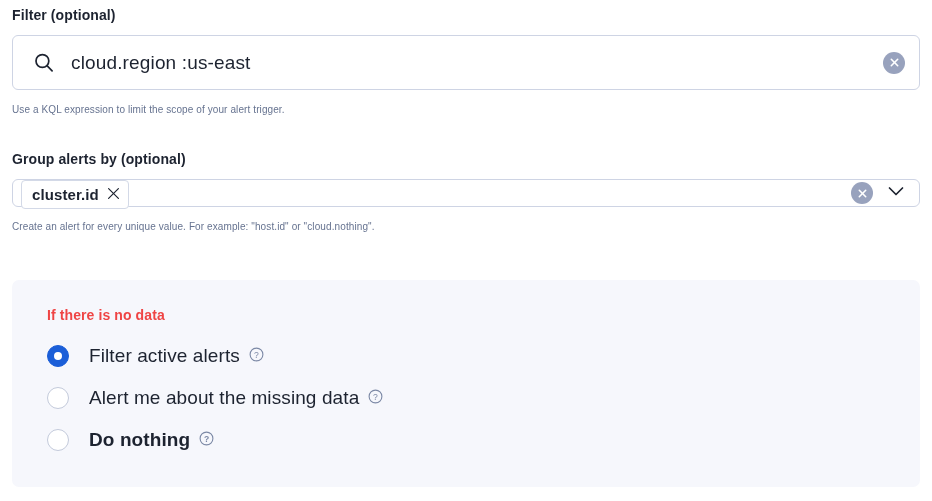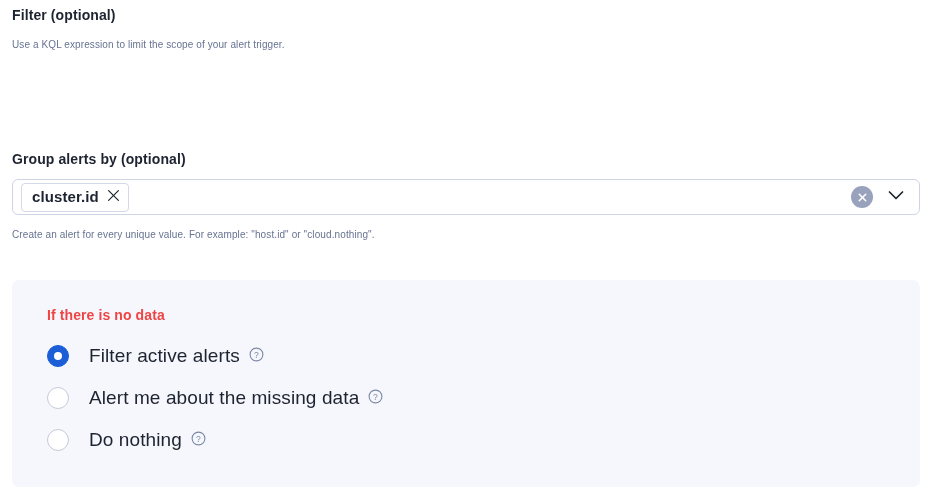"cloud.region :us-east" div.search-field { html: none -> <div> <span> <svg> <circle></circle> <line></line> </svg> </span> <span>cloud.region :us-east</span> <span> <svg> <line></line> <line></line> </svg> </span> </div> }
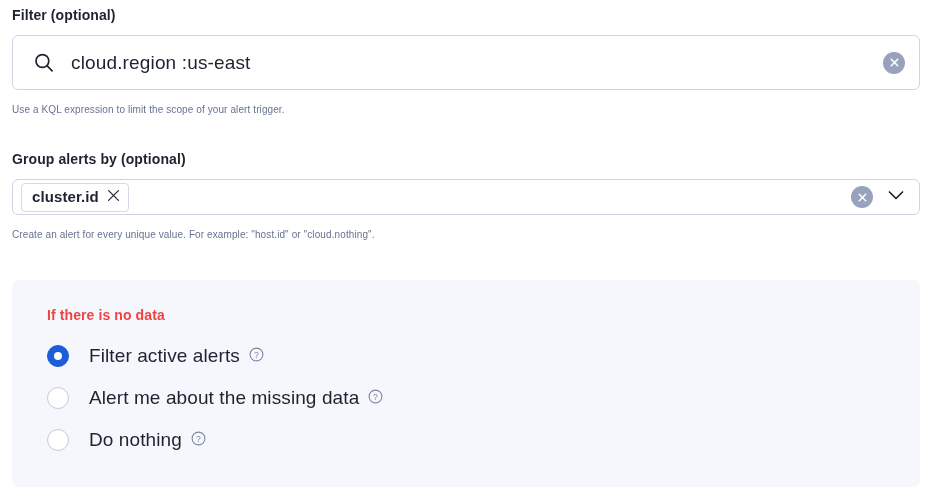"cluster.id" .combo-field { align-items: center -> none; height: 36px -> 28px }
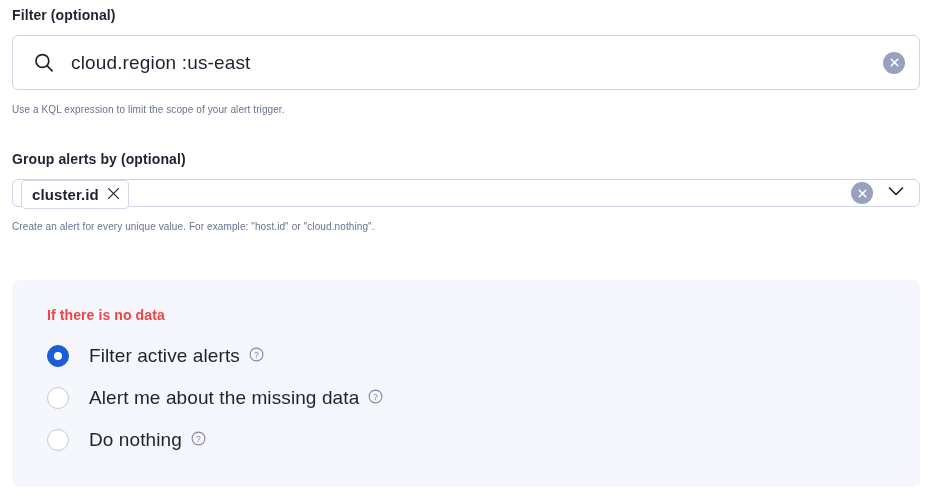"Do nothing" .radio-row:last-child { font-weight: none -> bold }
